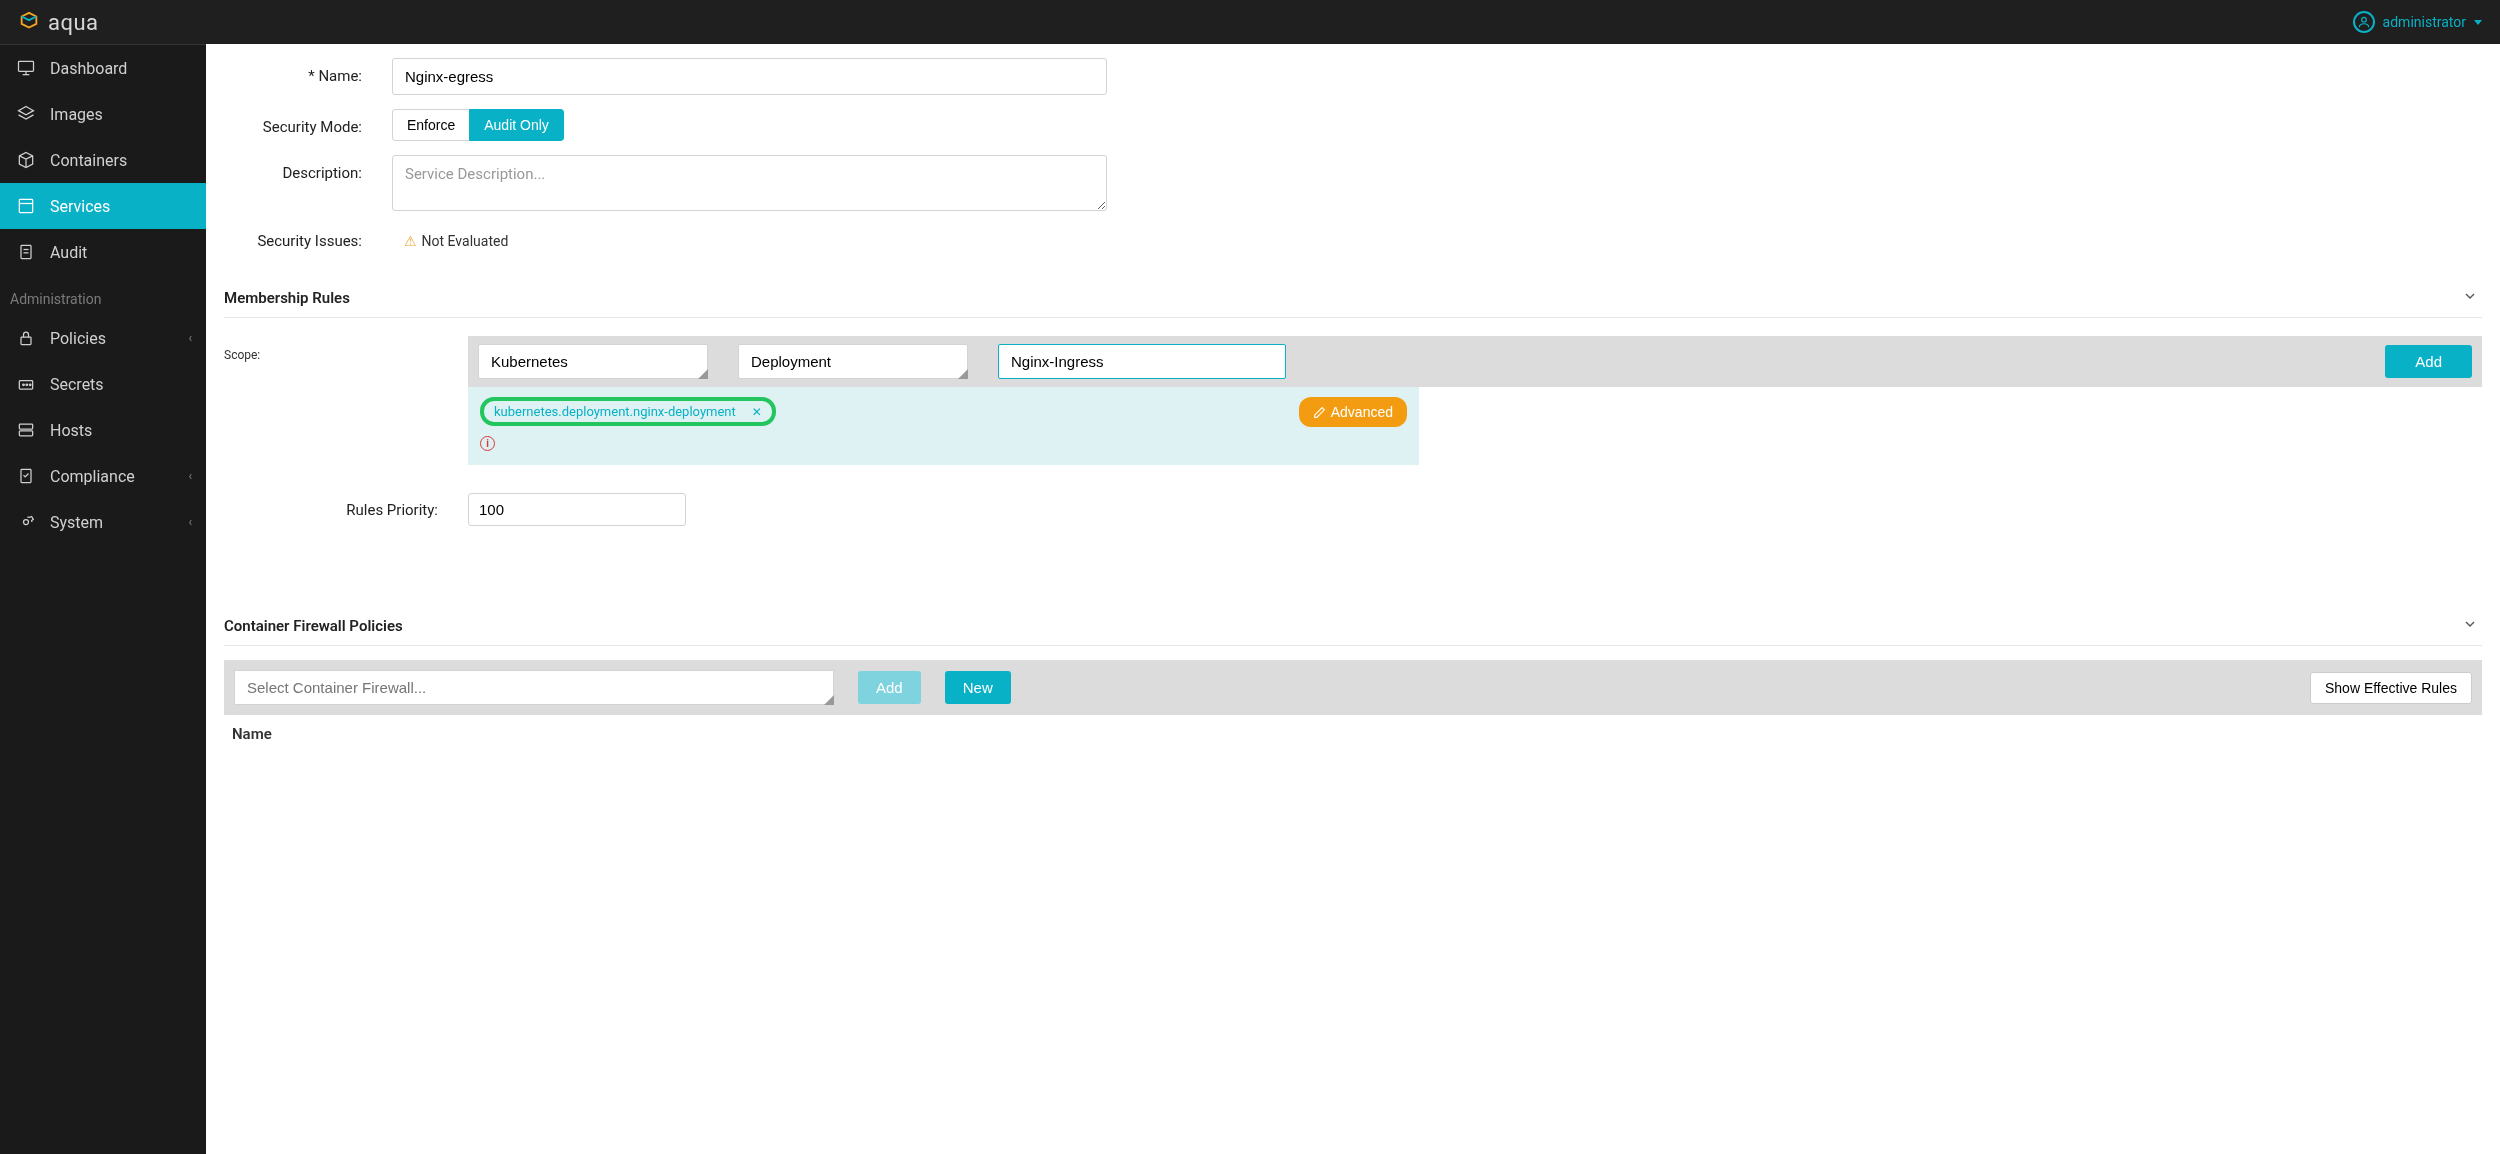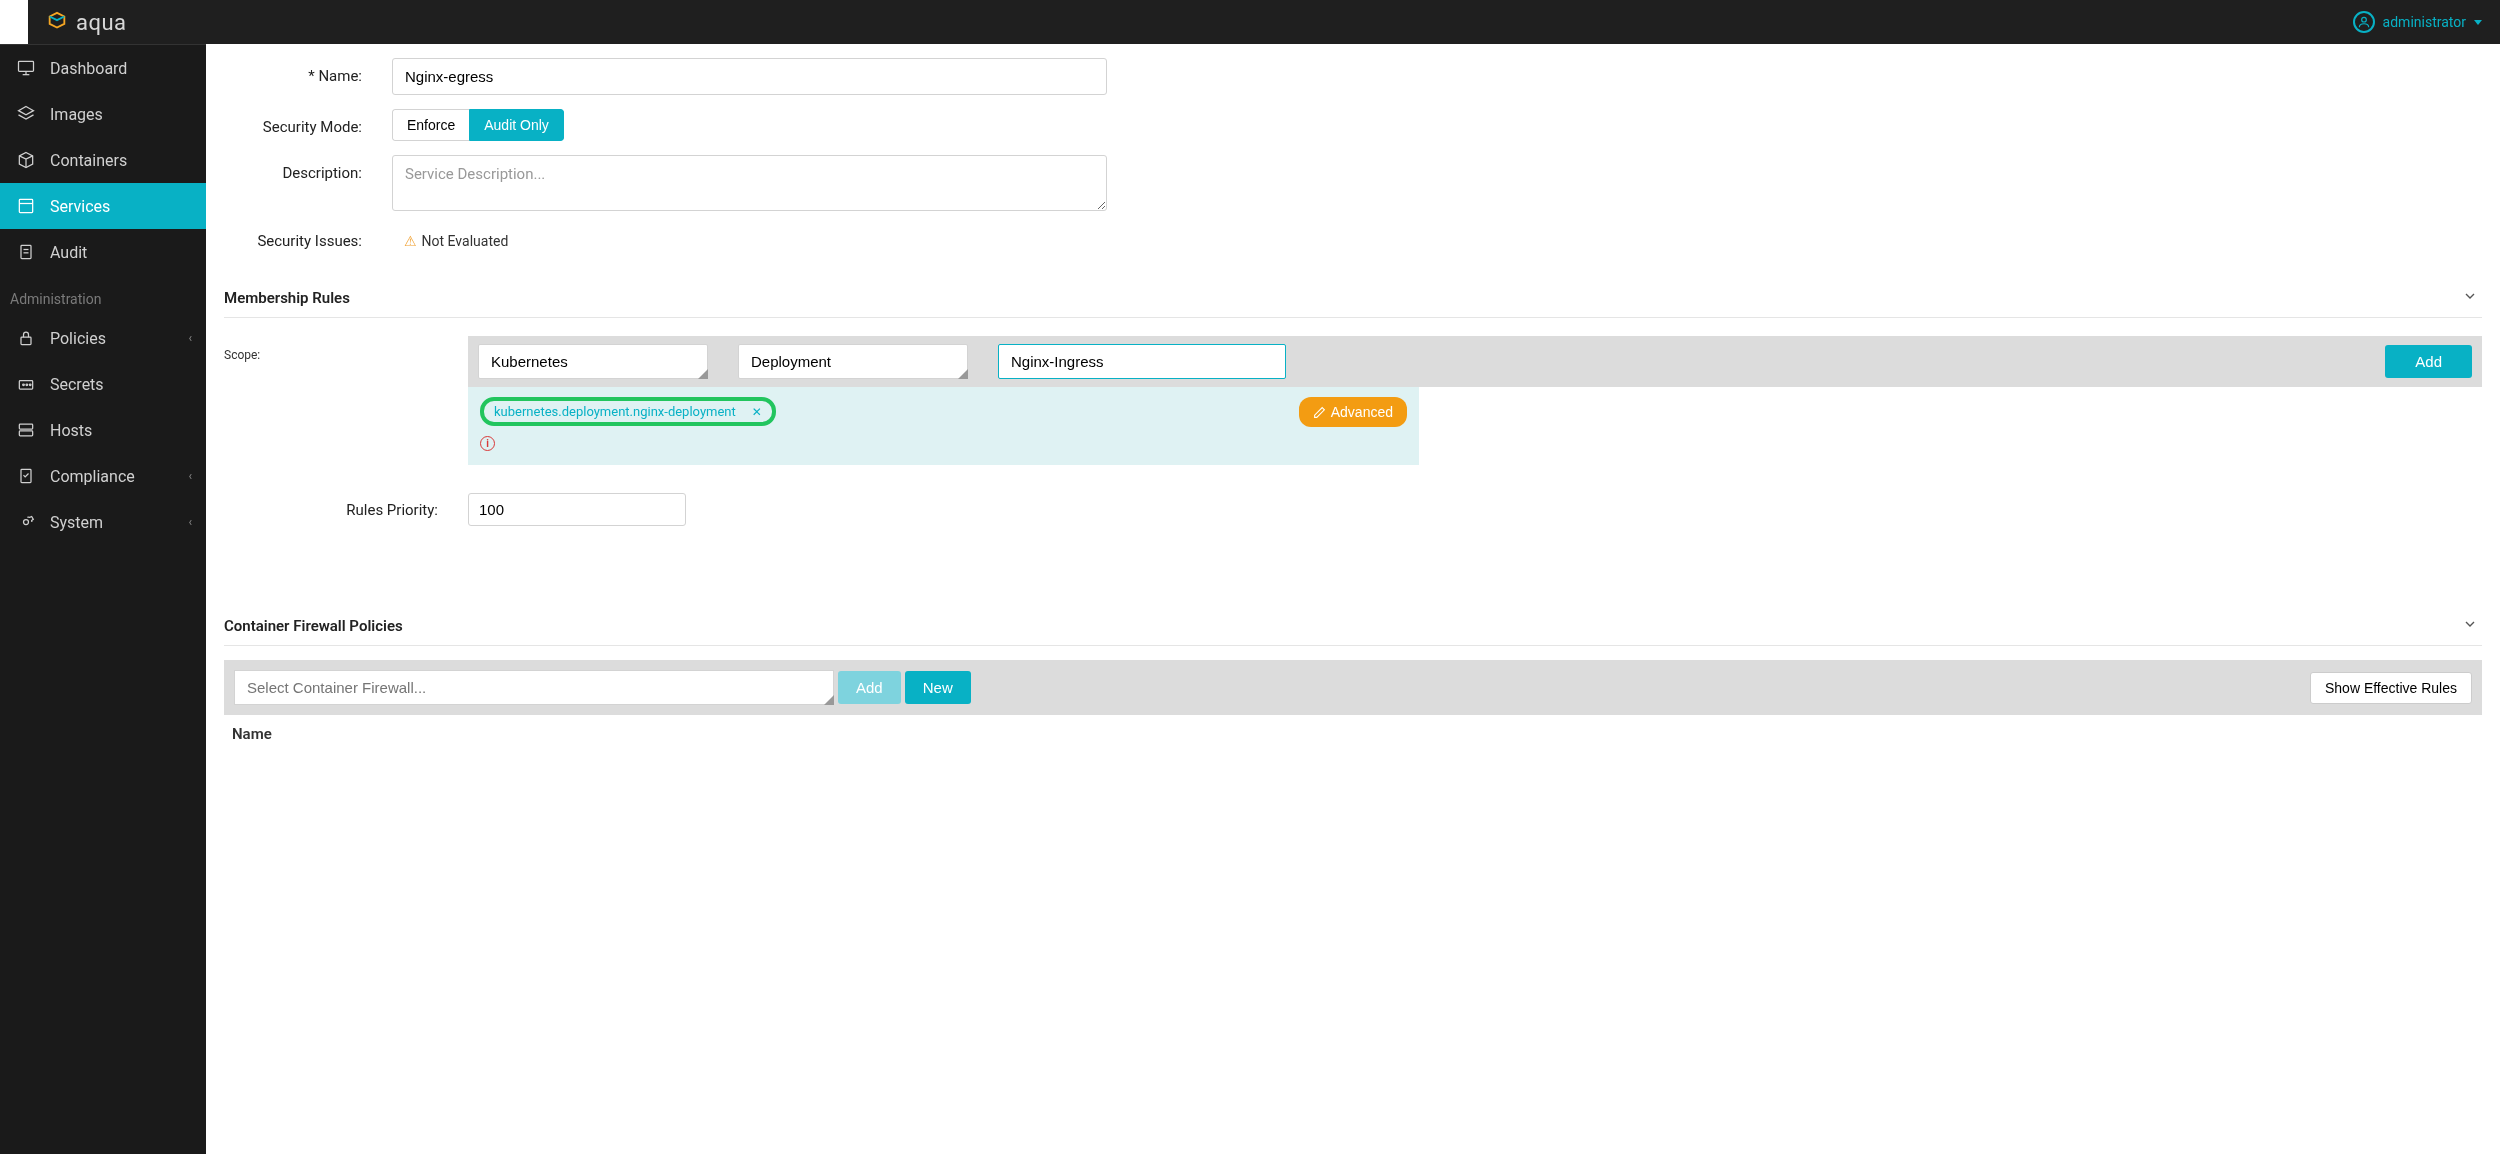"aqua" .topbar { margin-left: 28px -> none }
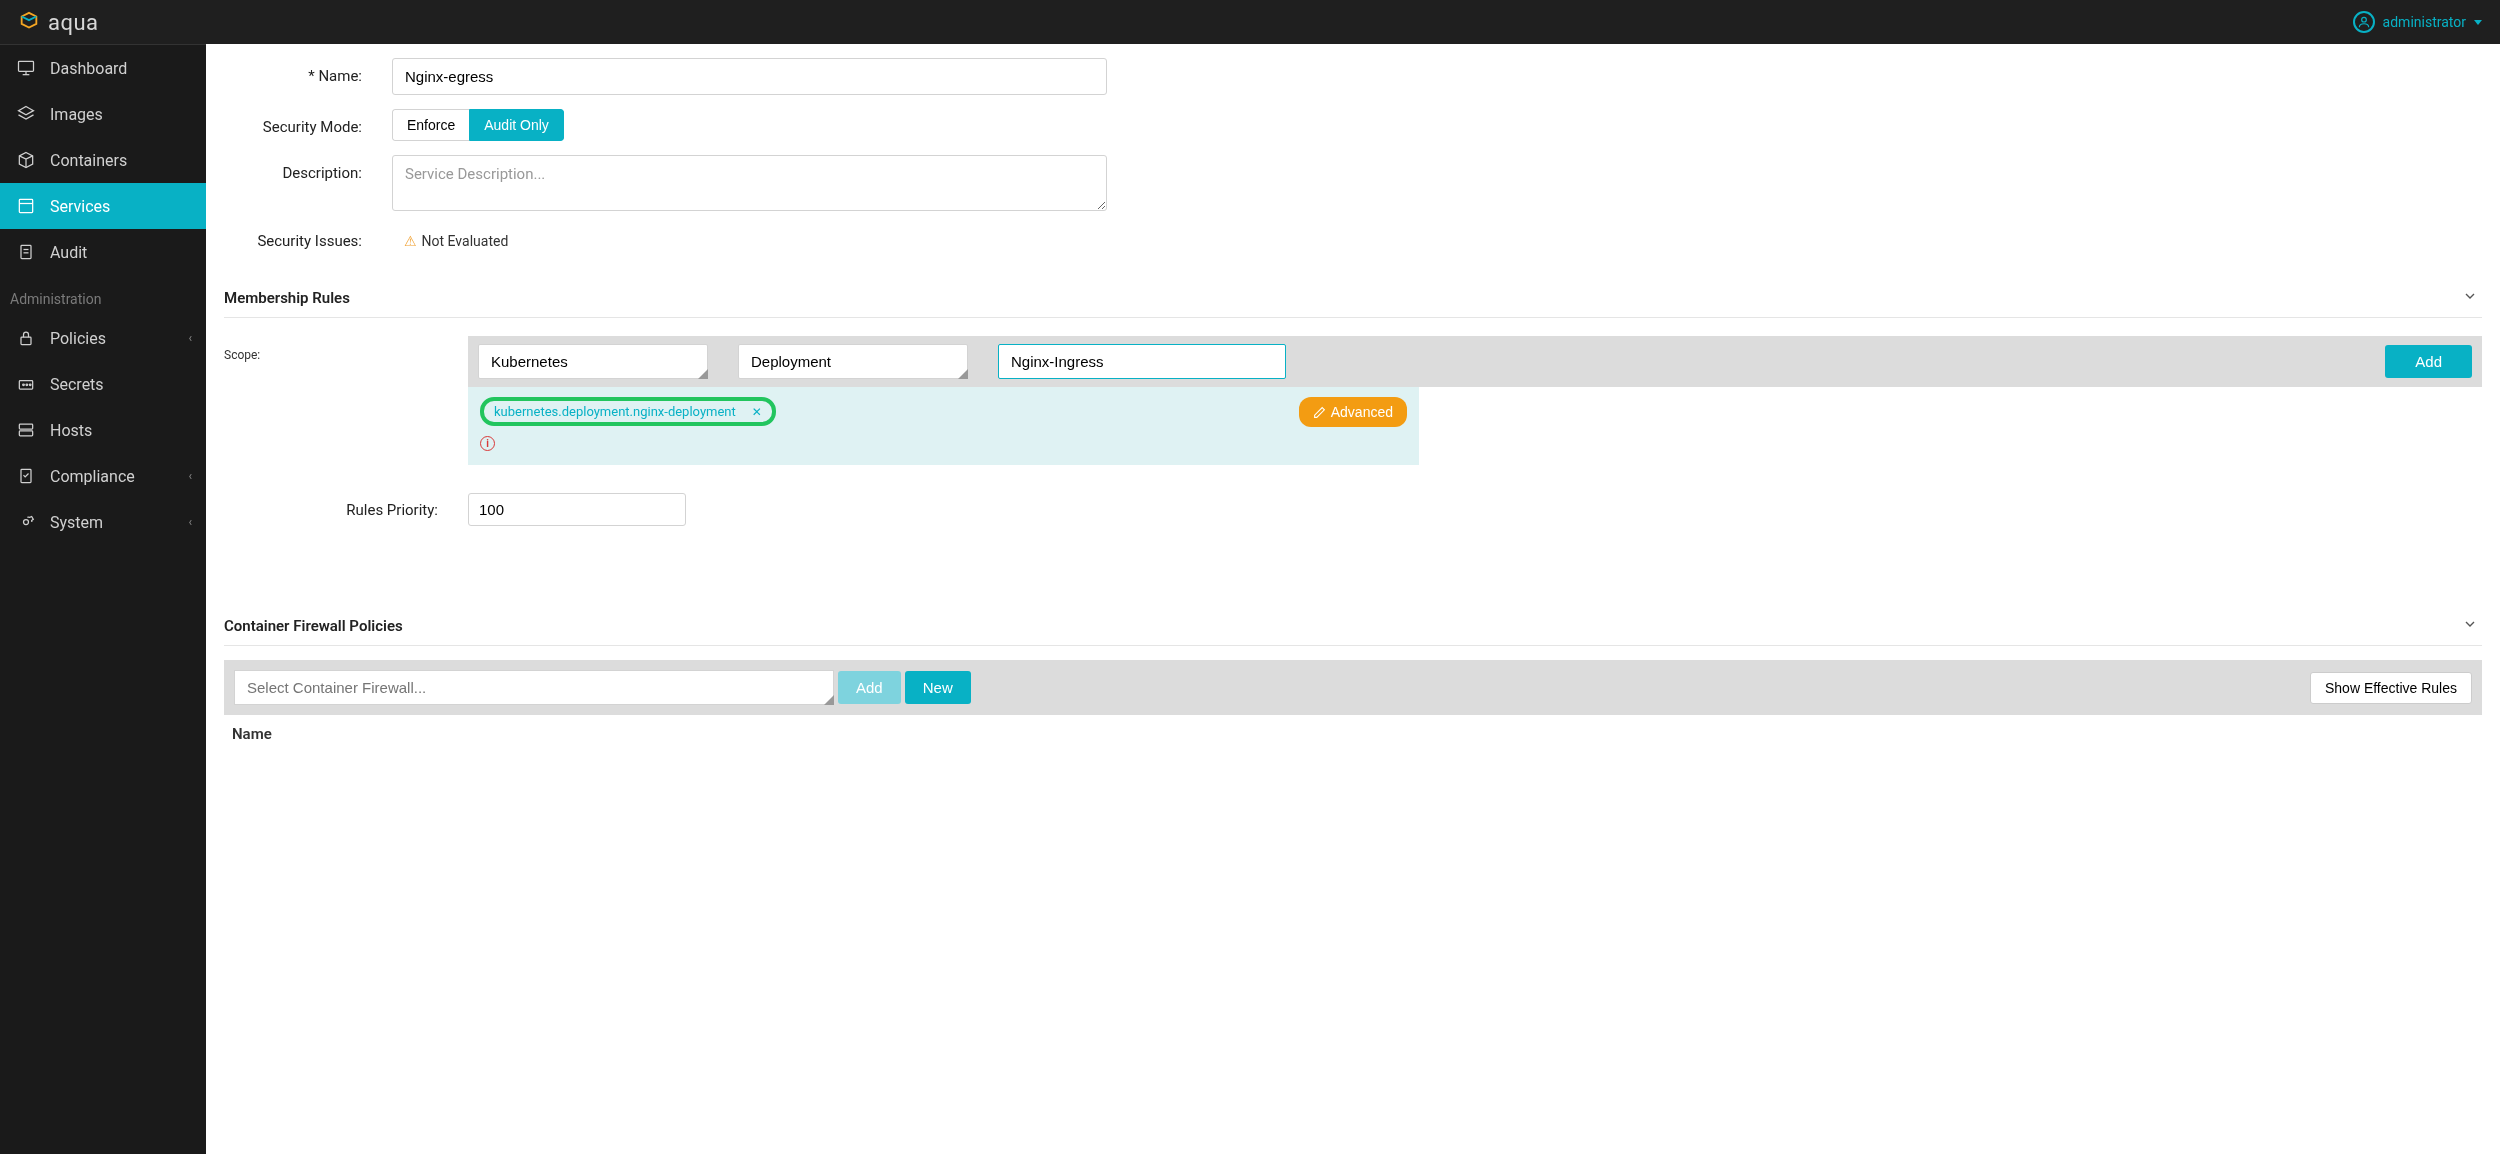"Select Container Firewall..." .fw-bar { gap: 4px -> 24px }
